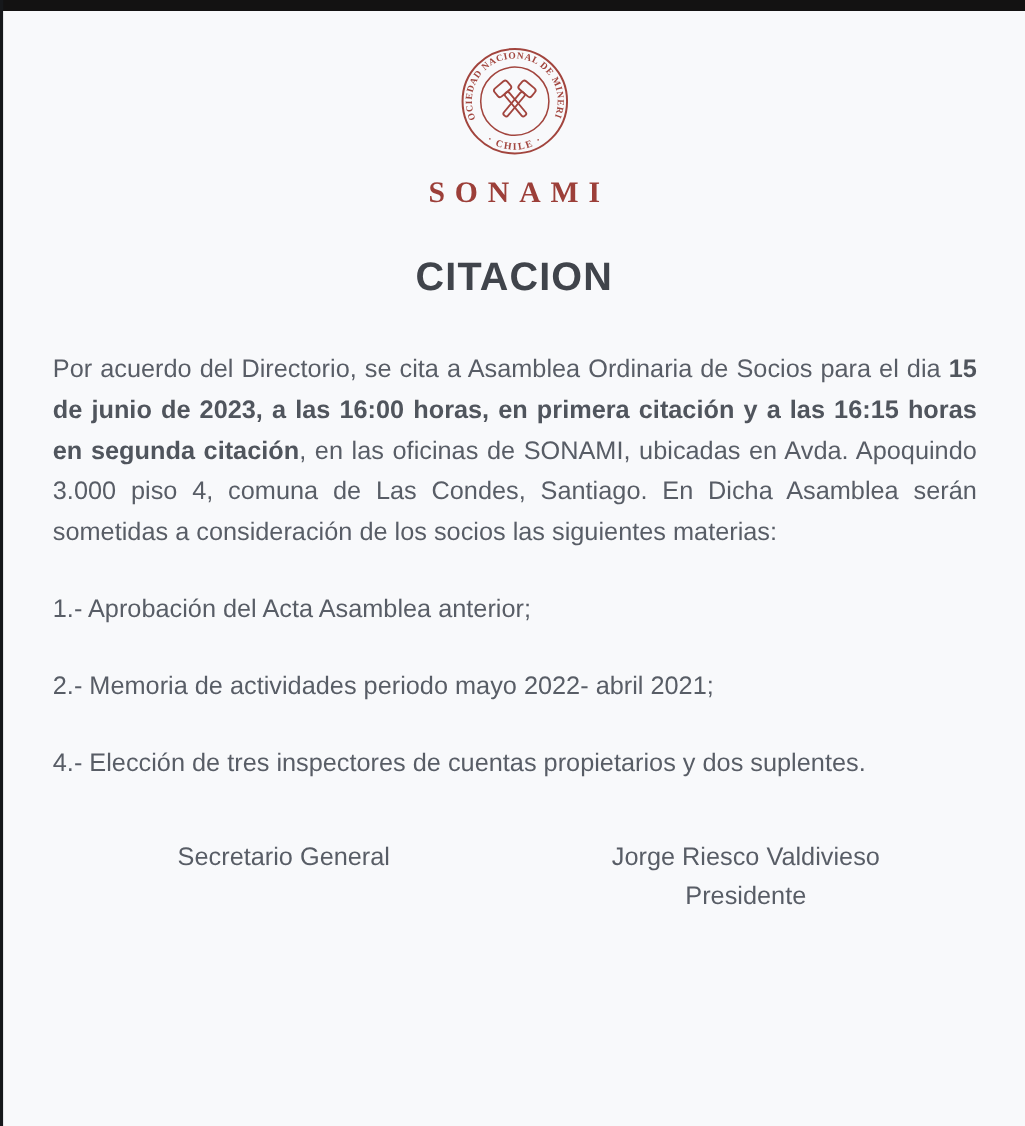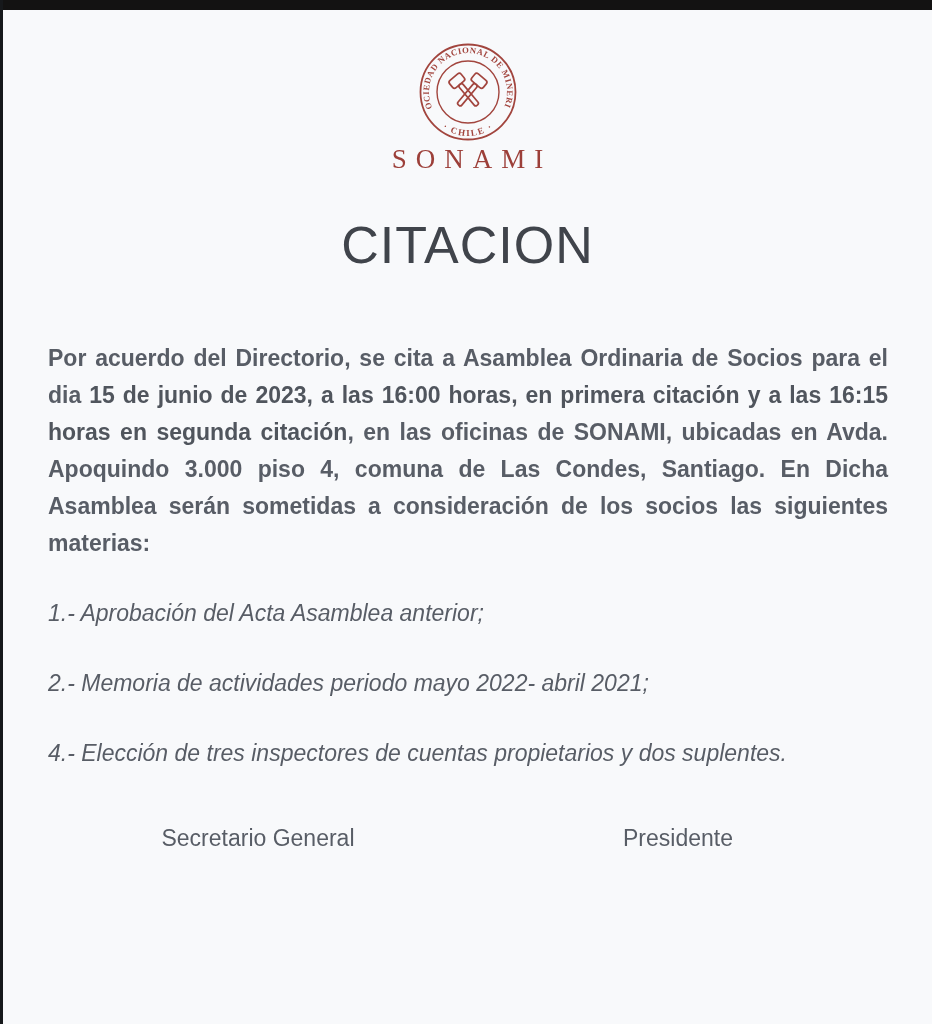"SONAMI" .wordmark { font-weight: normal -> bold; margin-top: 2px -> 18px }
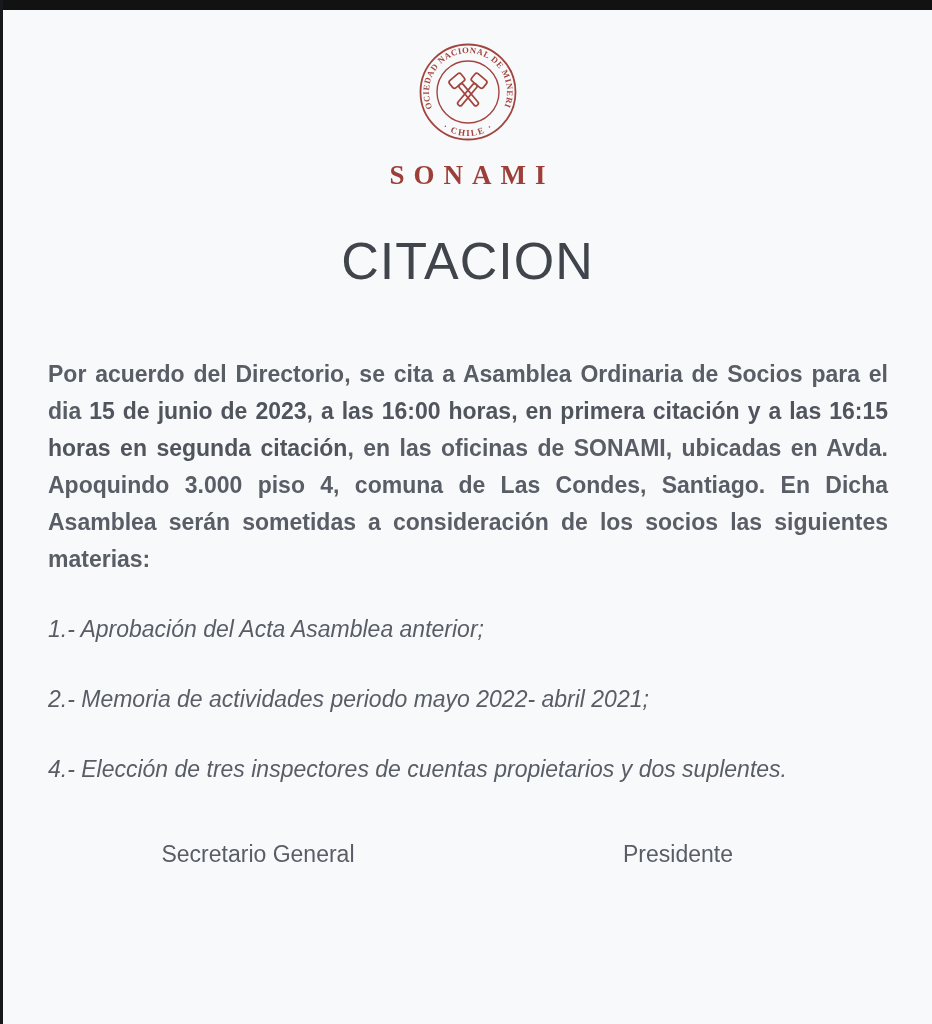"CITACION" .doc-title { font-size: 52px -> 36px; font-weight: normal -> bold }
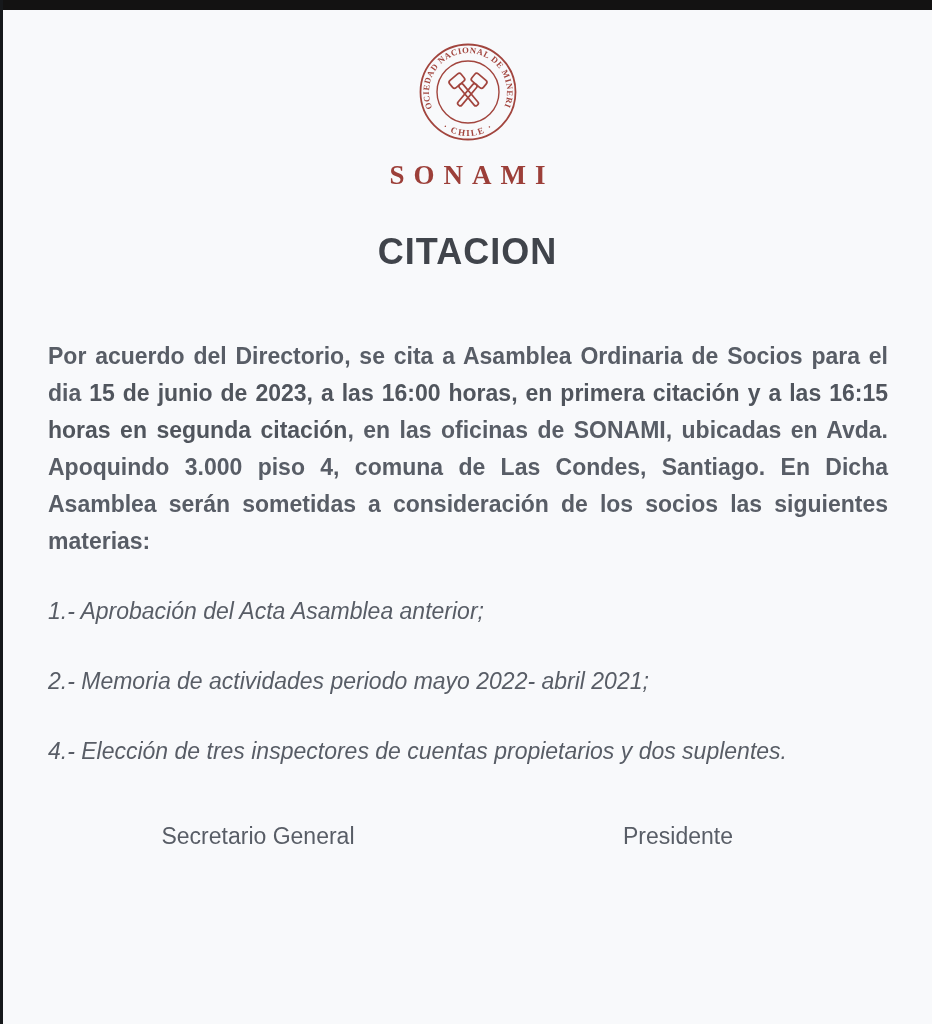"Por acuerdo del Directorio, se" .intro { font-weight: bold -> none; margin-top: 65px -> 44px }
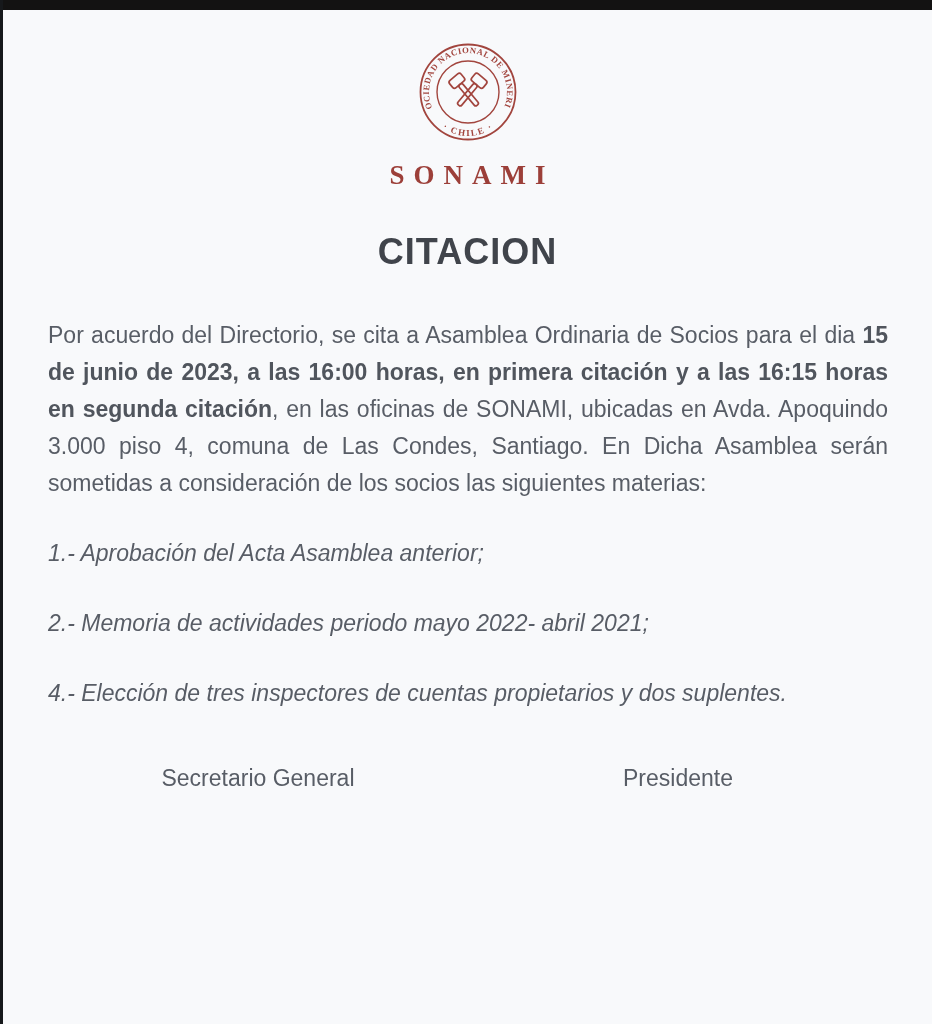"1.- Aprobación del Acta Asamblea" .item { font-style: italic -> none }
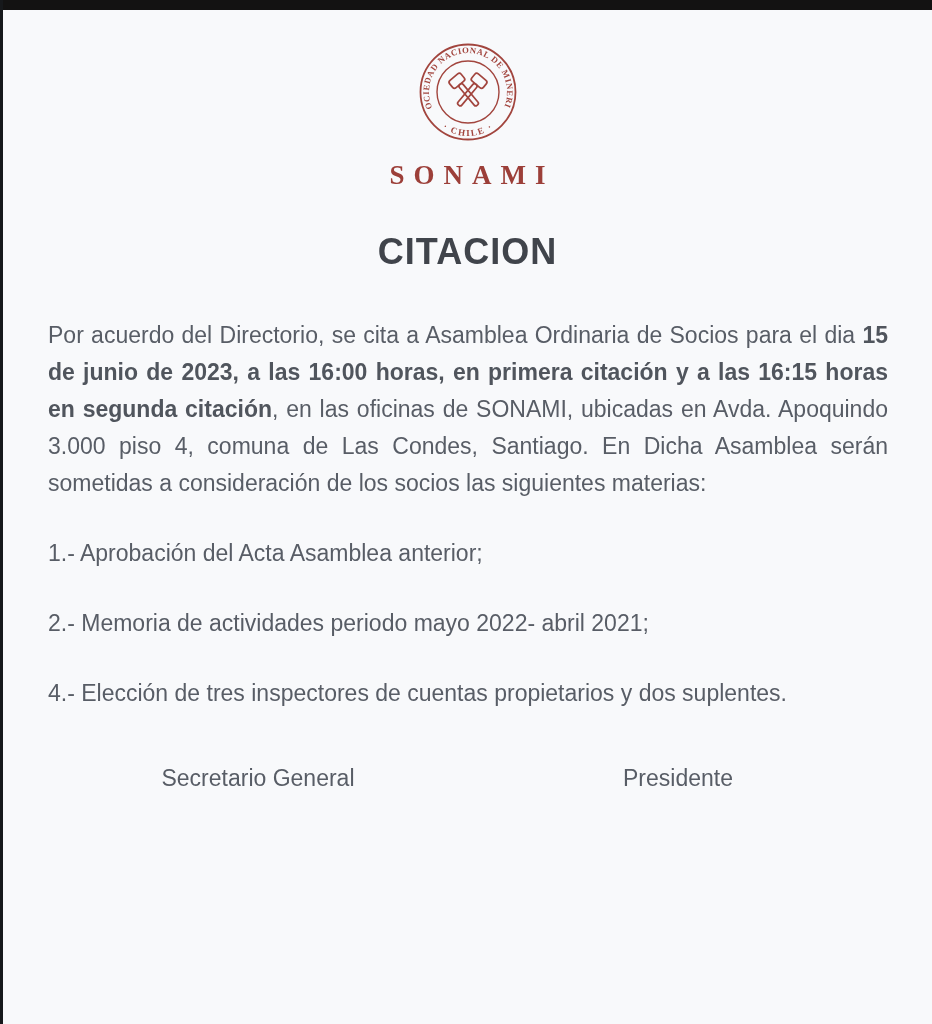"Jorge Riesco Valdivieso" div { html: none -> <div>Jorge Riesco Valdivieso</div> }
